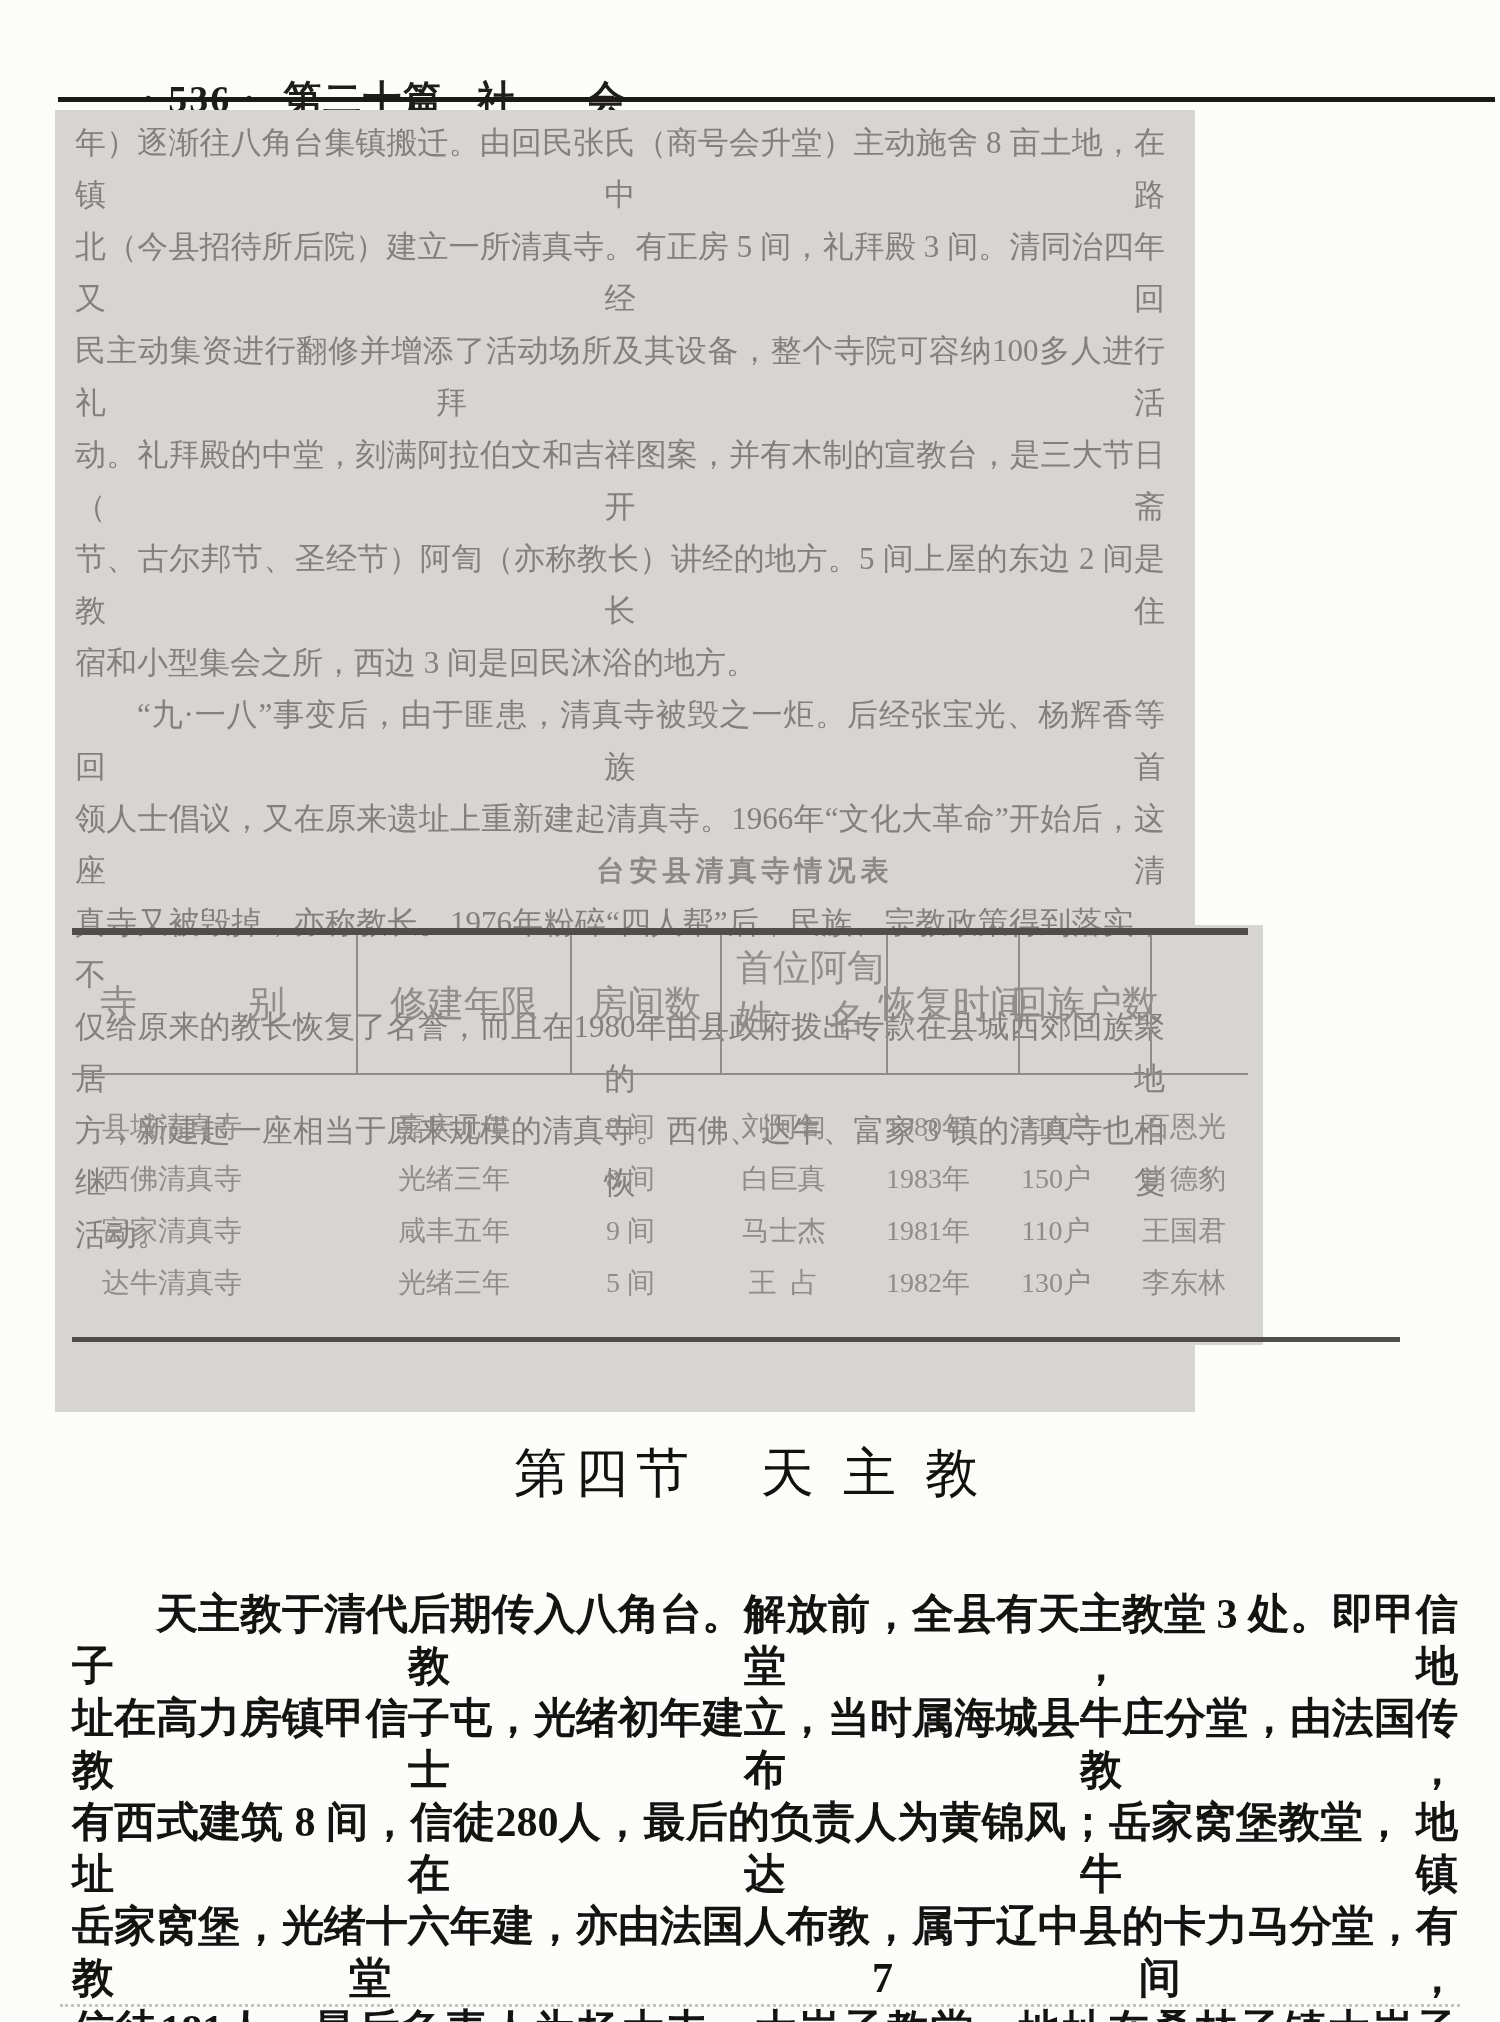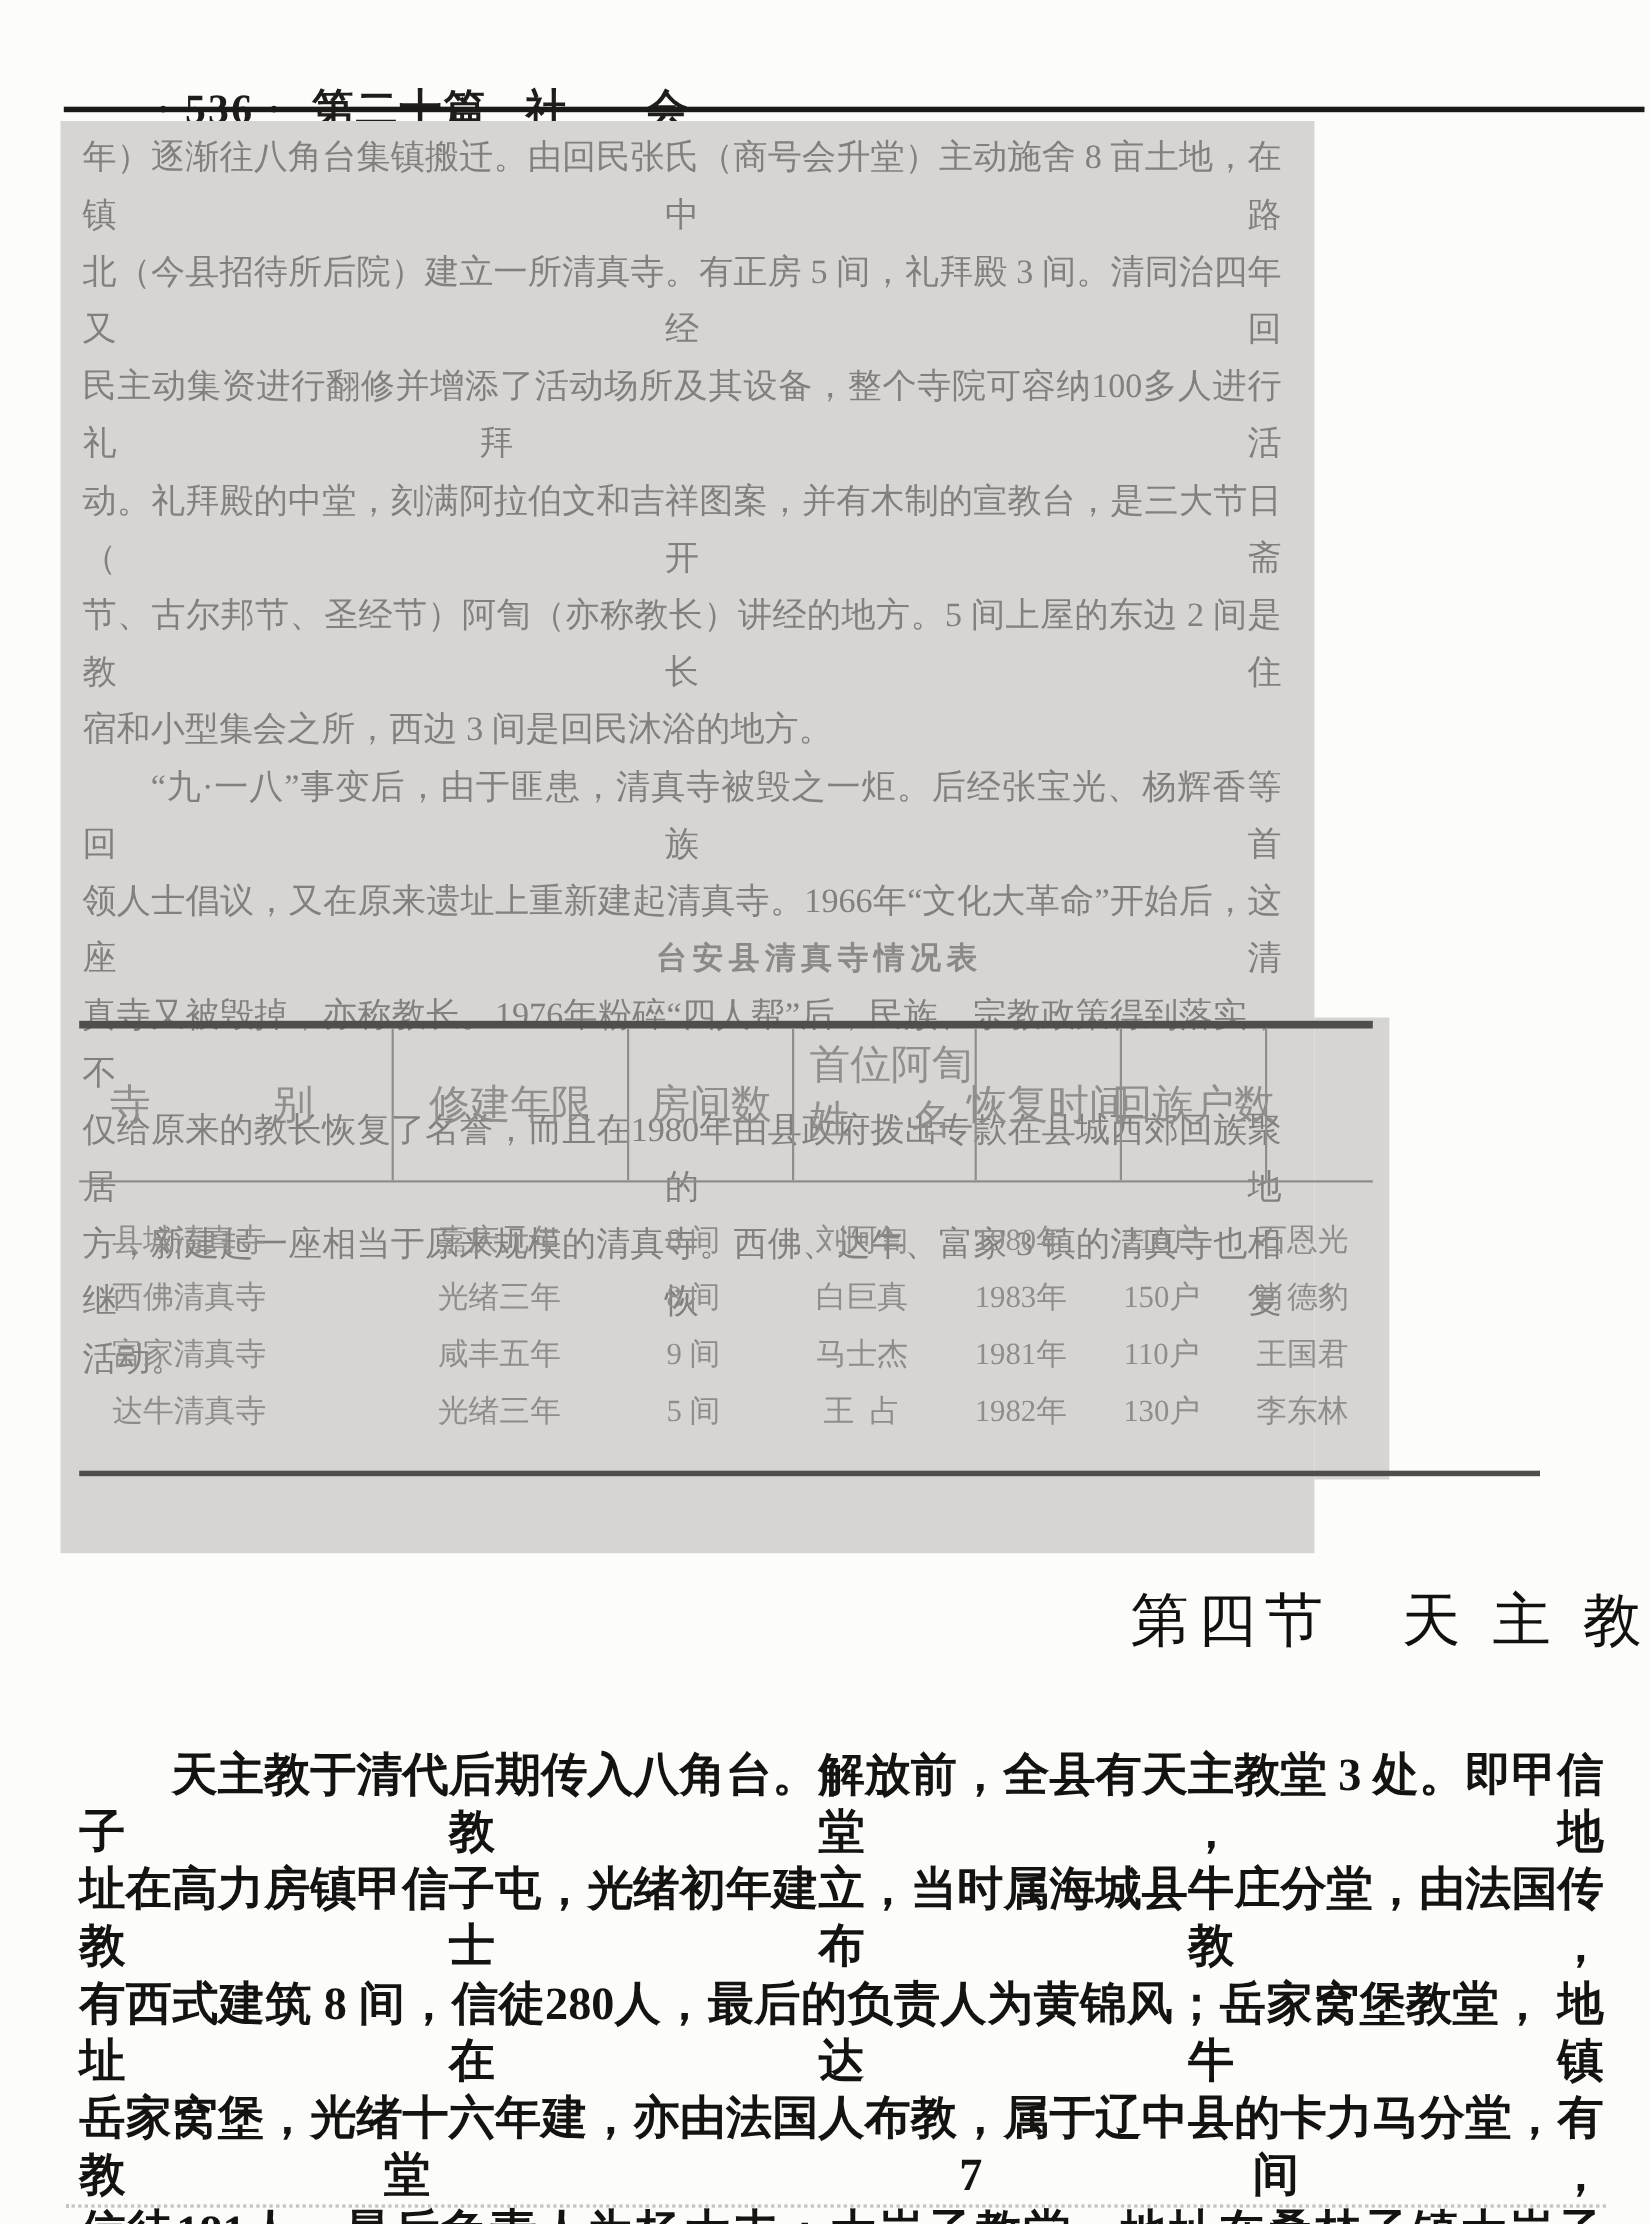"第四节 天 主 教" .sec-heading { text-align: right -> center }
